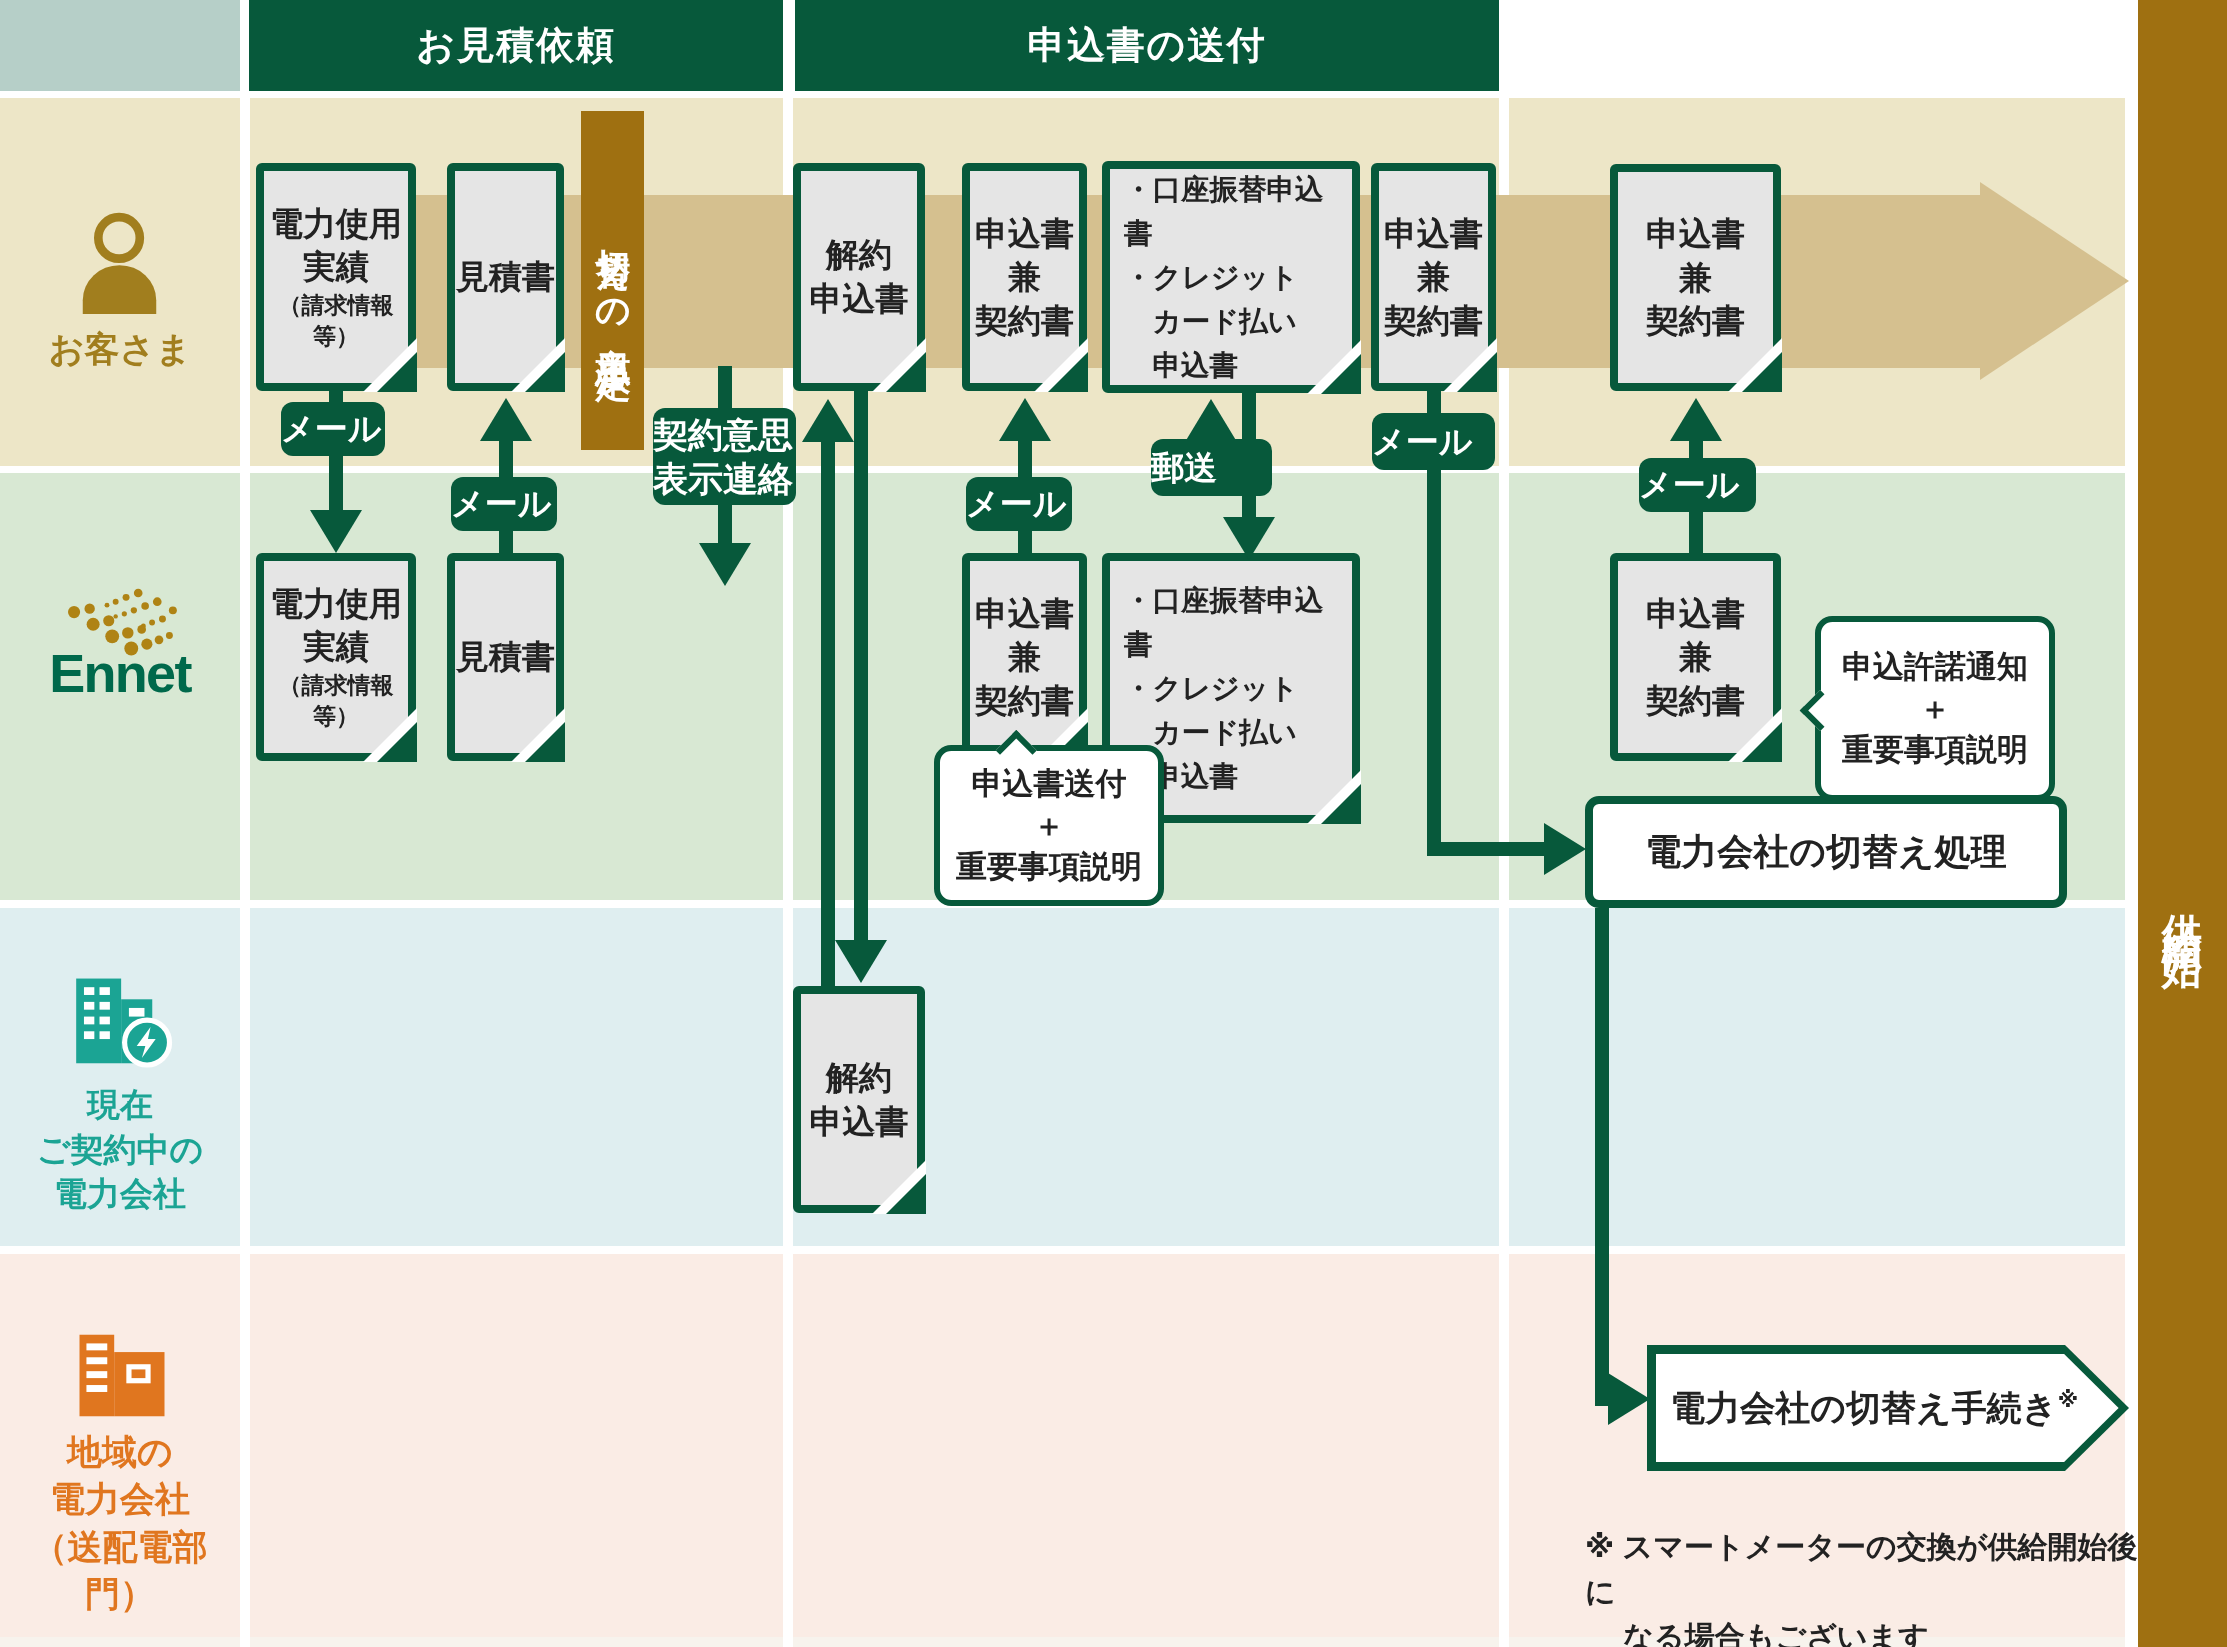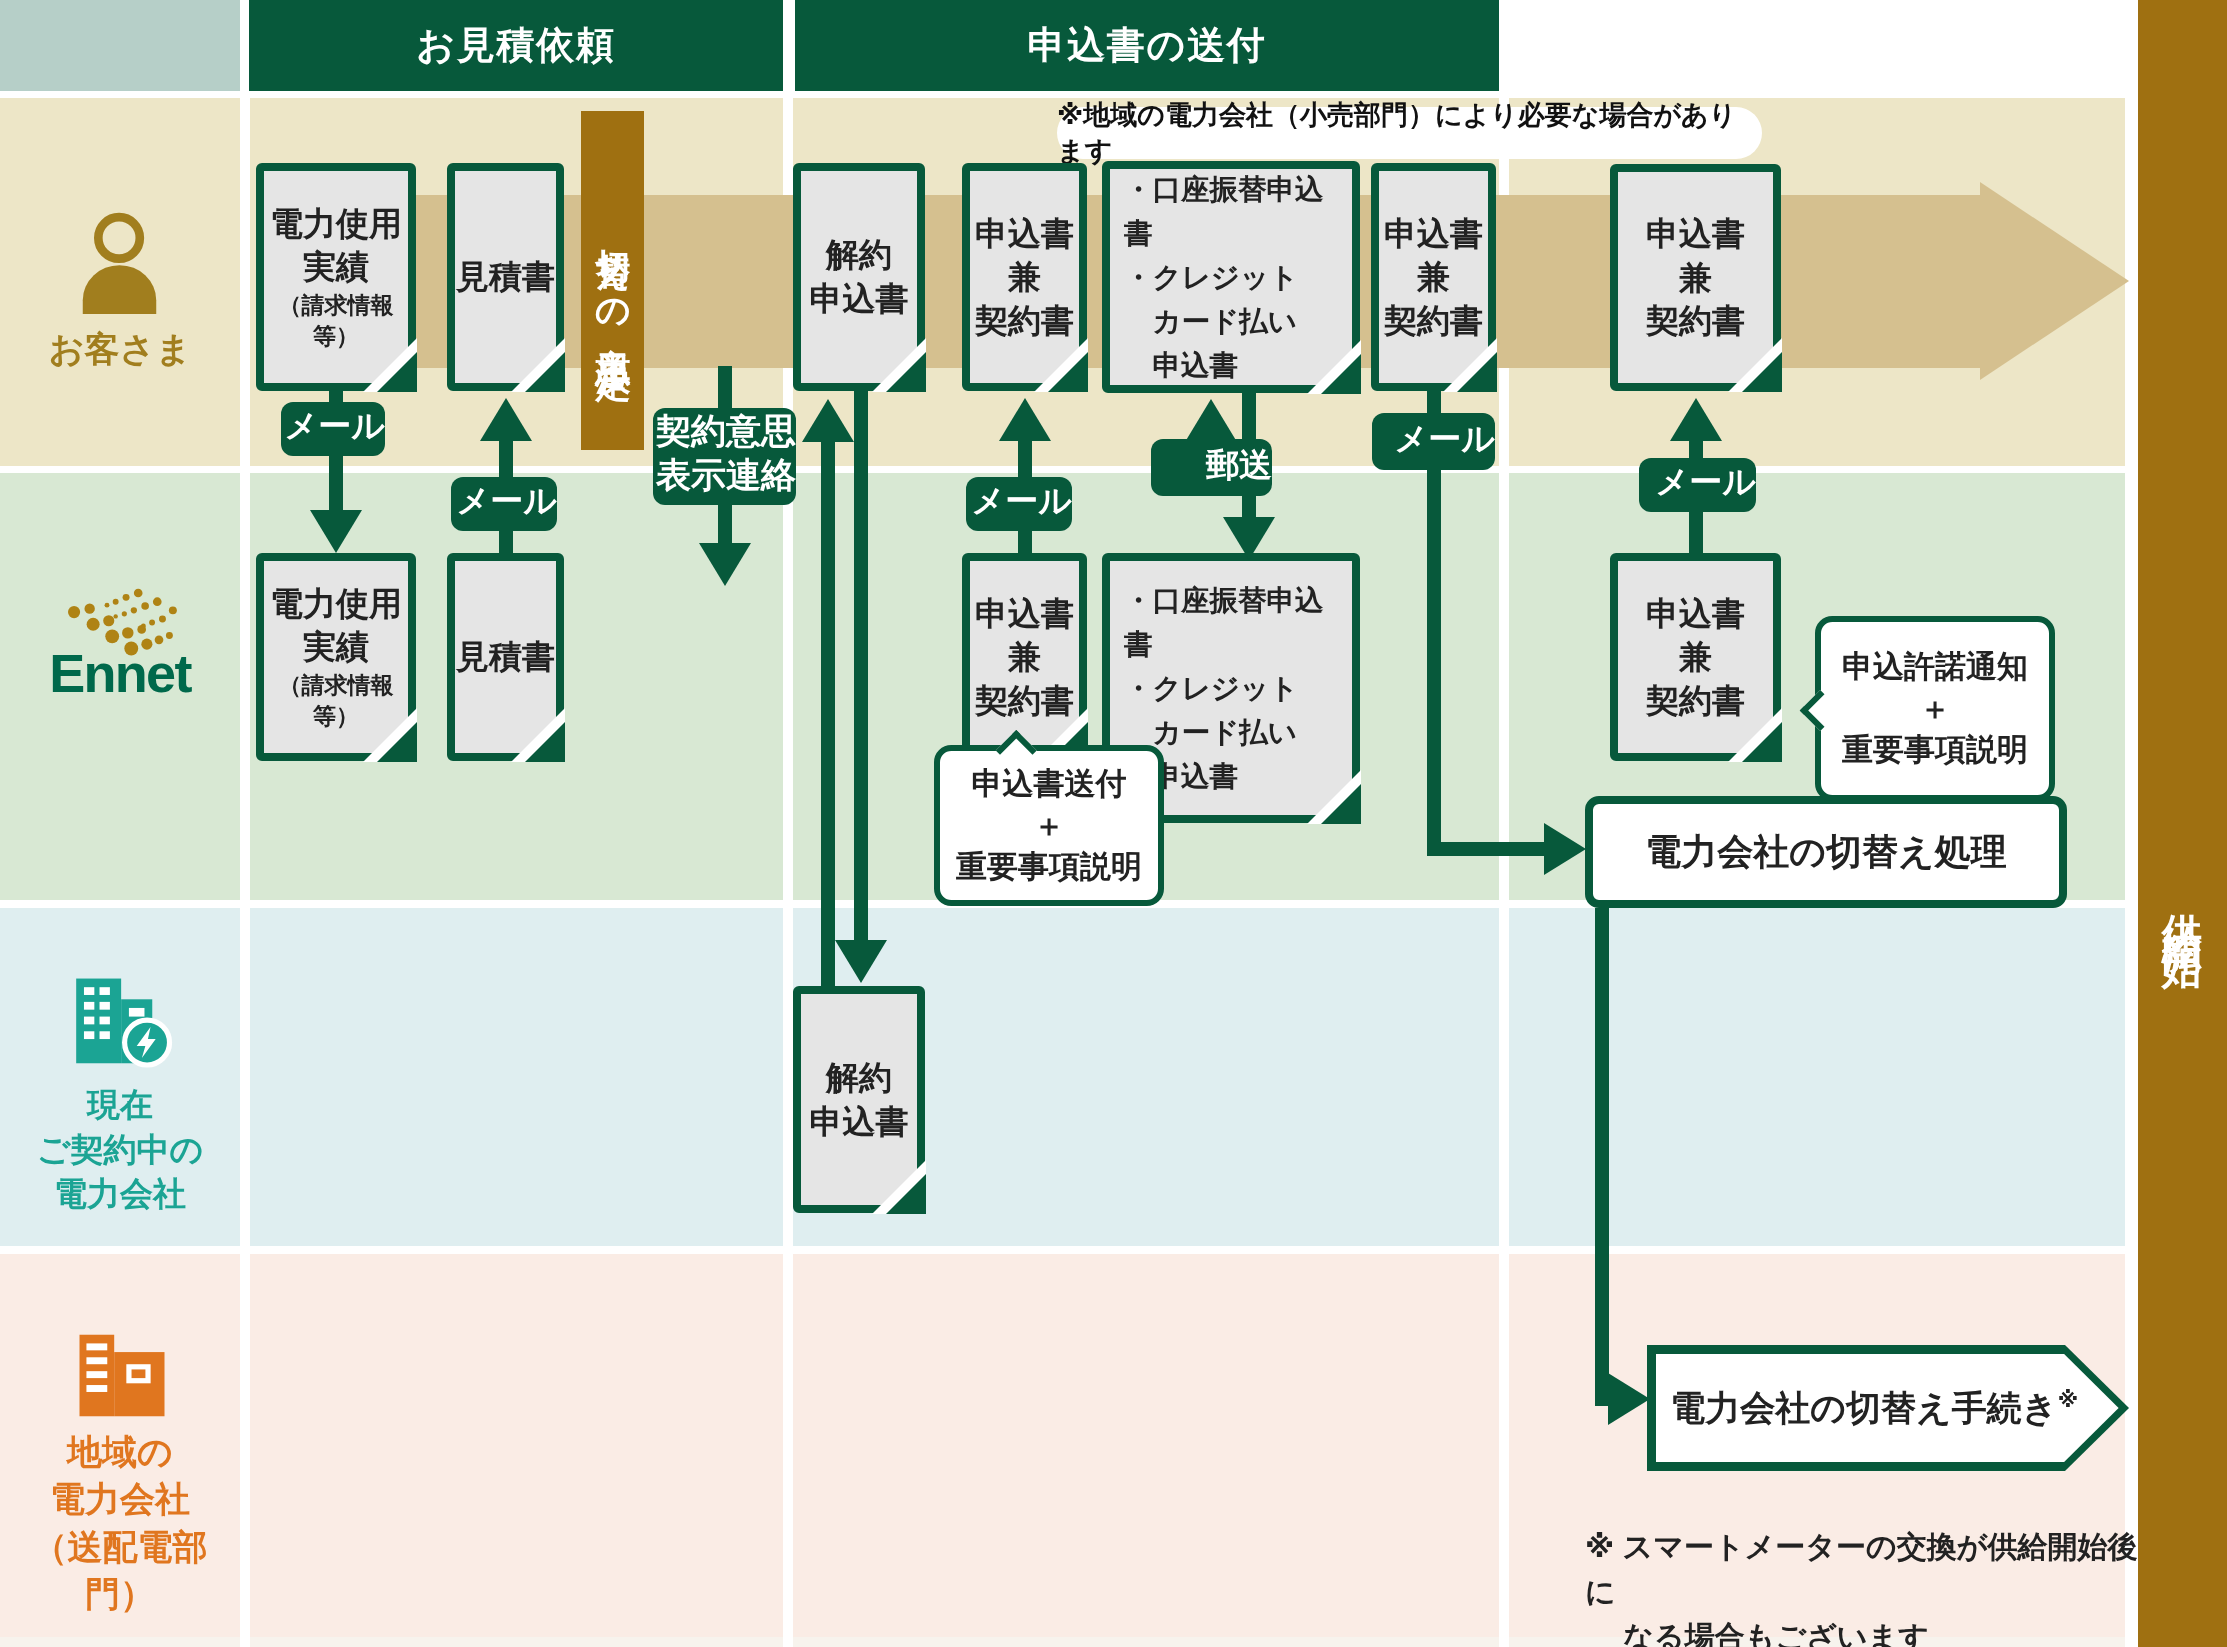"※地域の電力会社（小売部門）により必要な場合があります" div.pill { html: <div> <span>※地域の電力会社（小売部門）により必要な場合があります</span> </div> -> none }
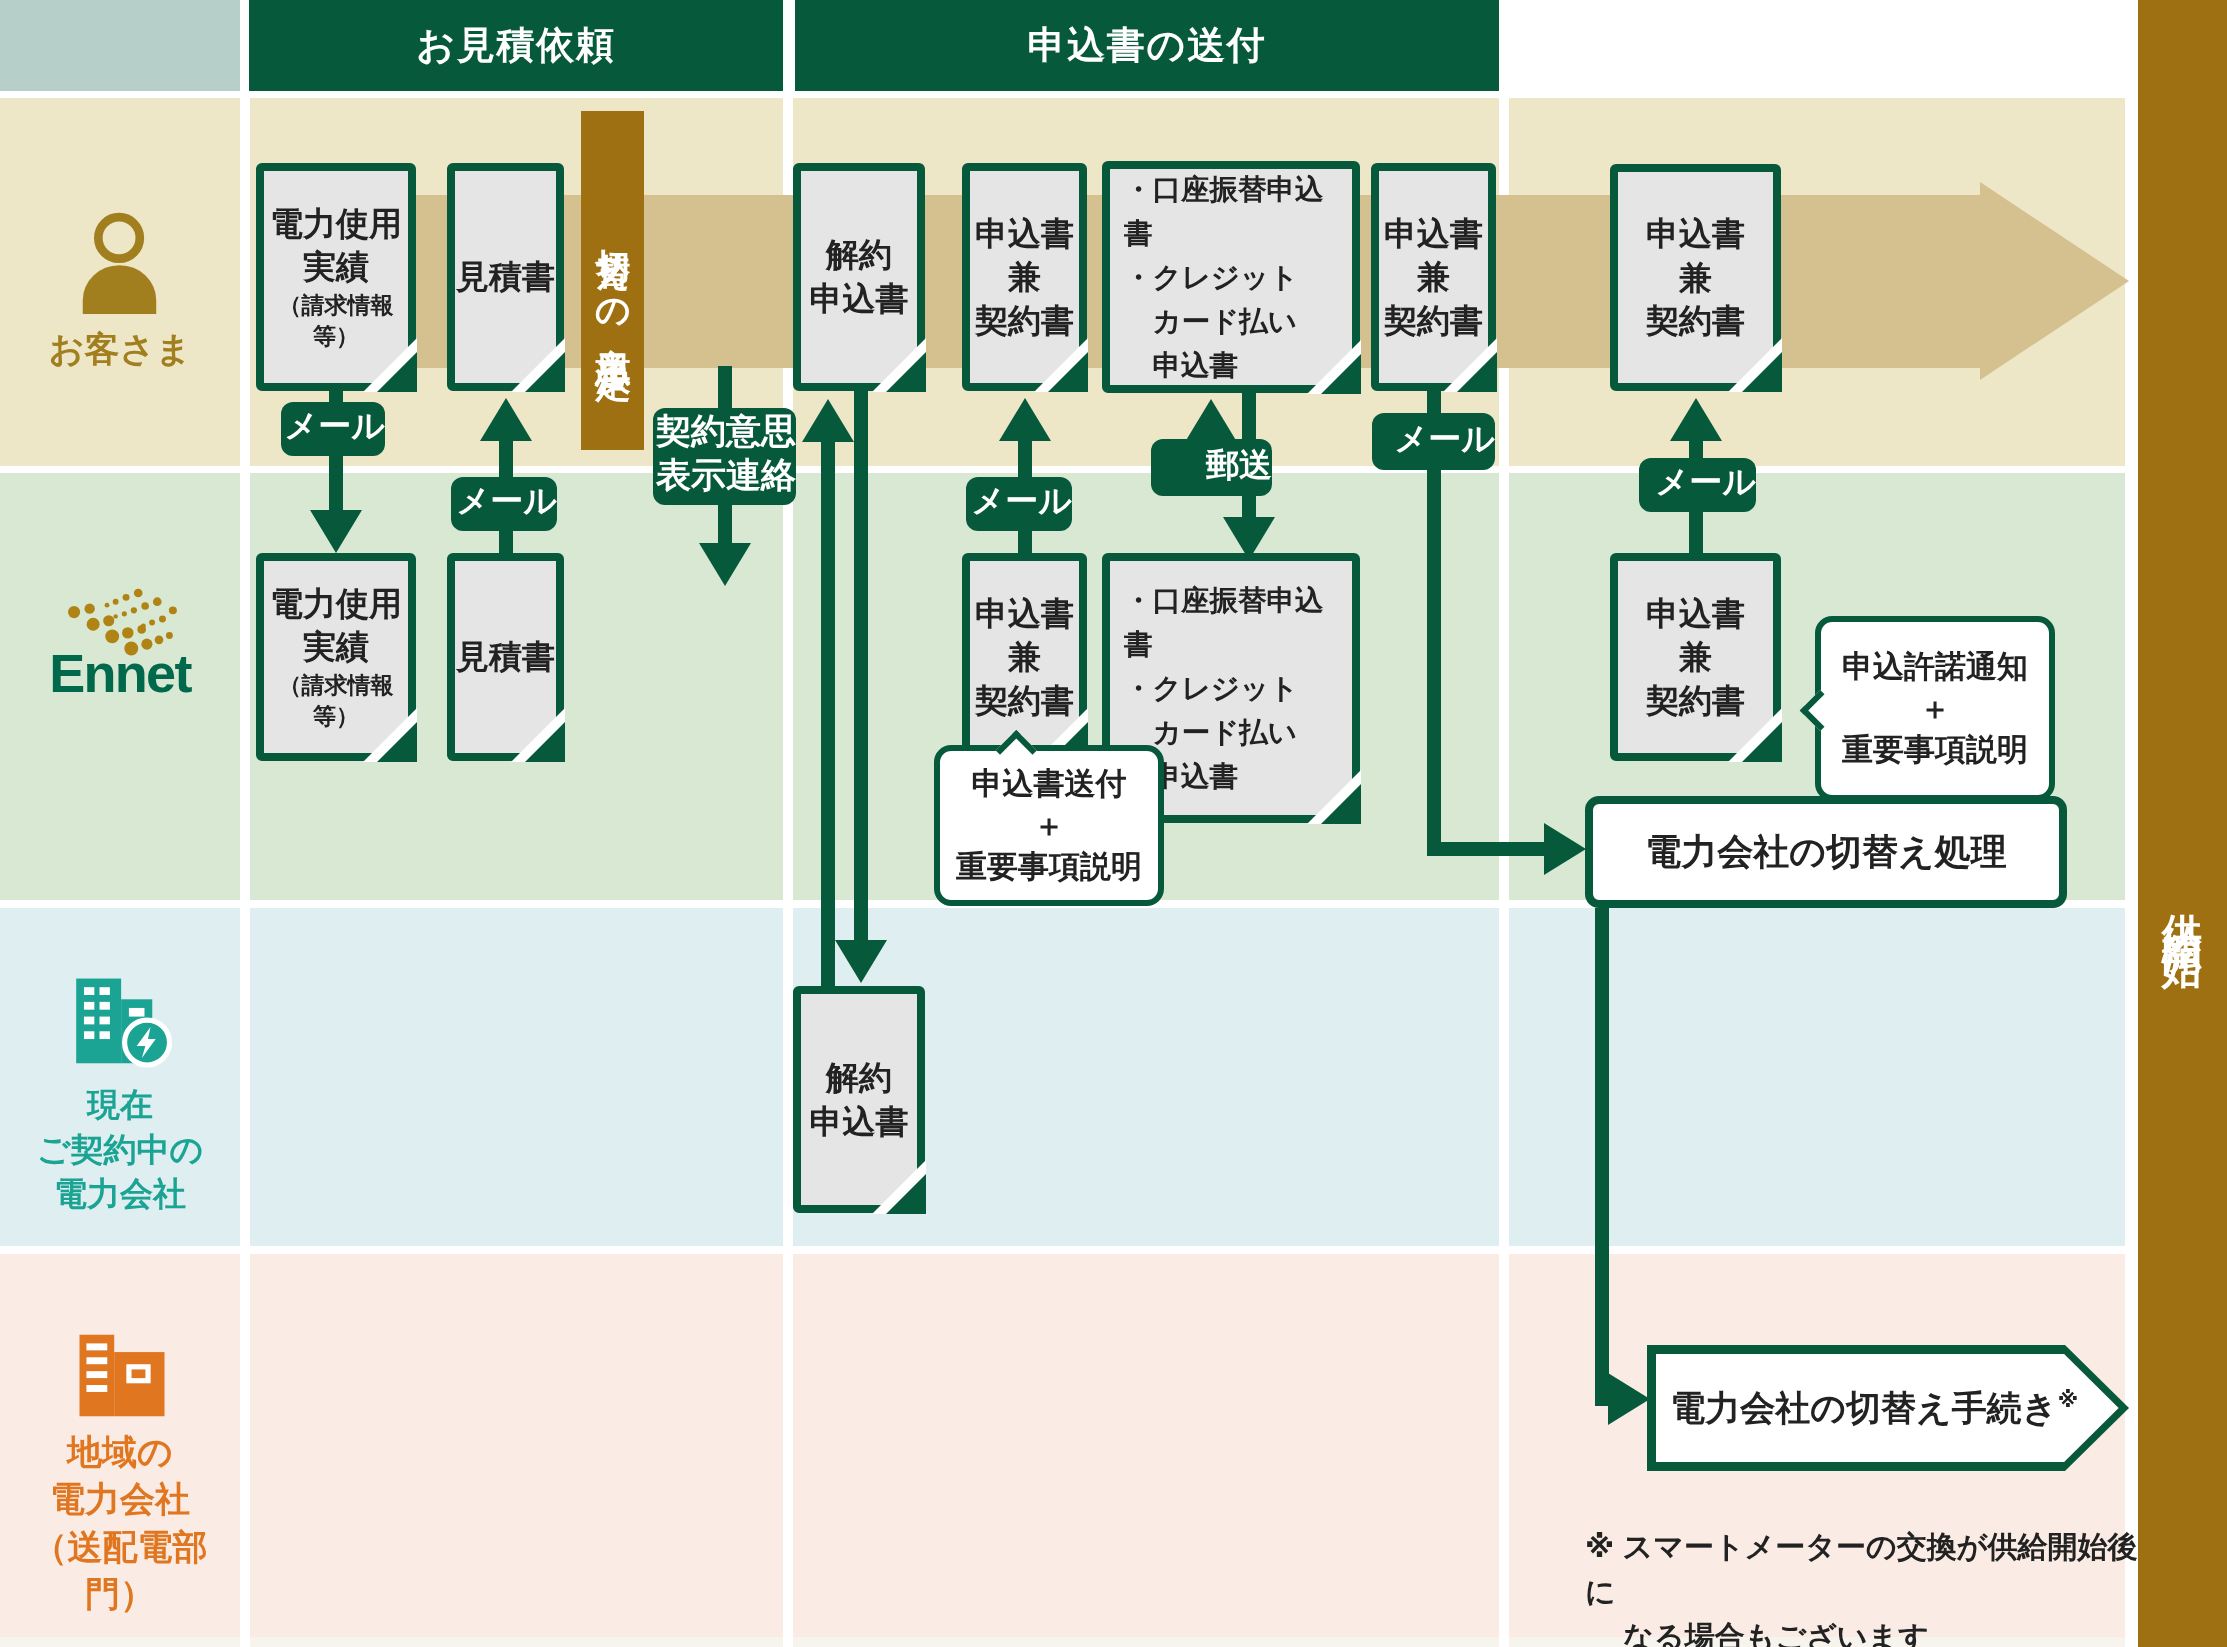"メール" .badge { font-family: Liberation Mono, monospace -> none; justify-content: flex-end -> flex-start }
